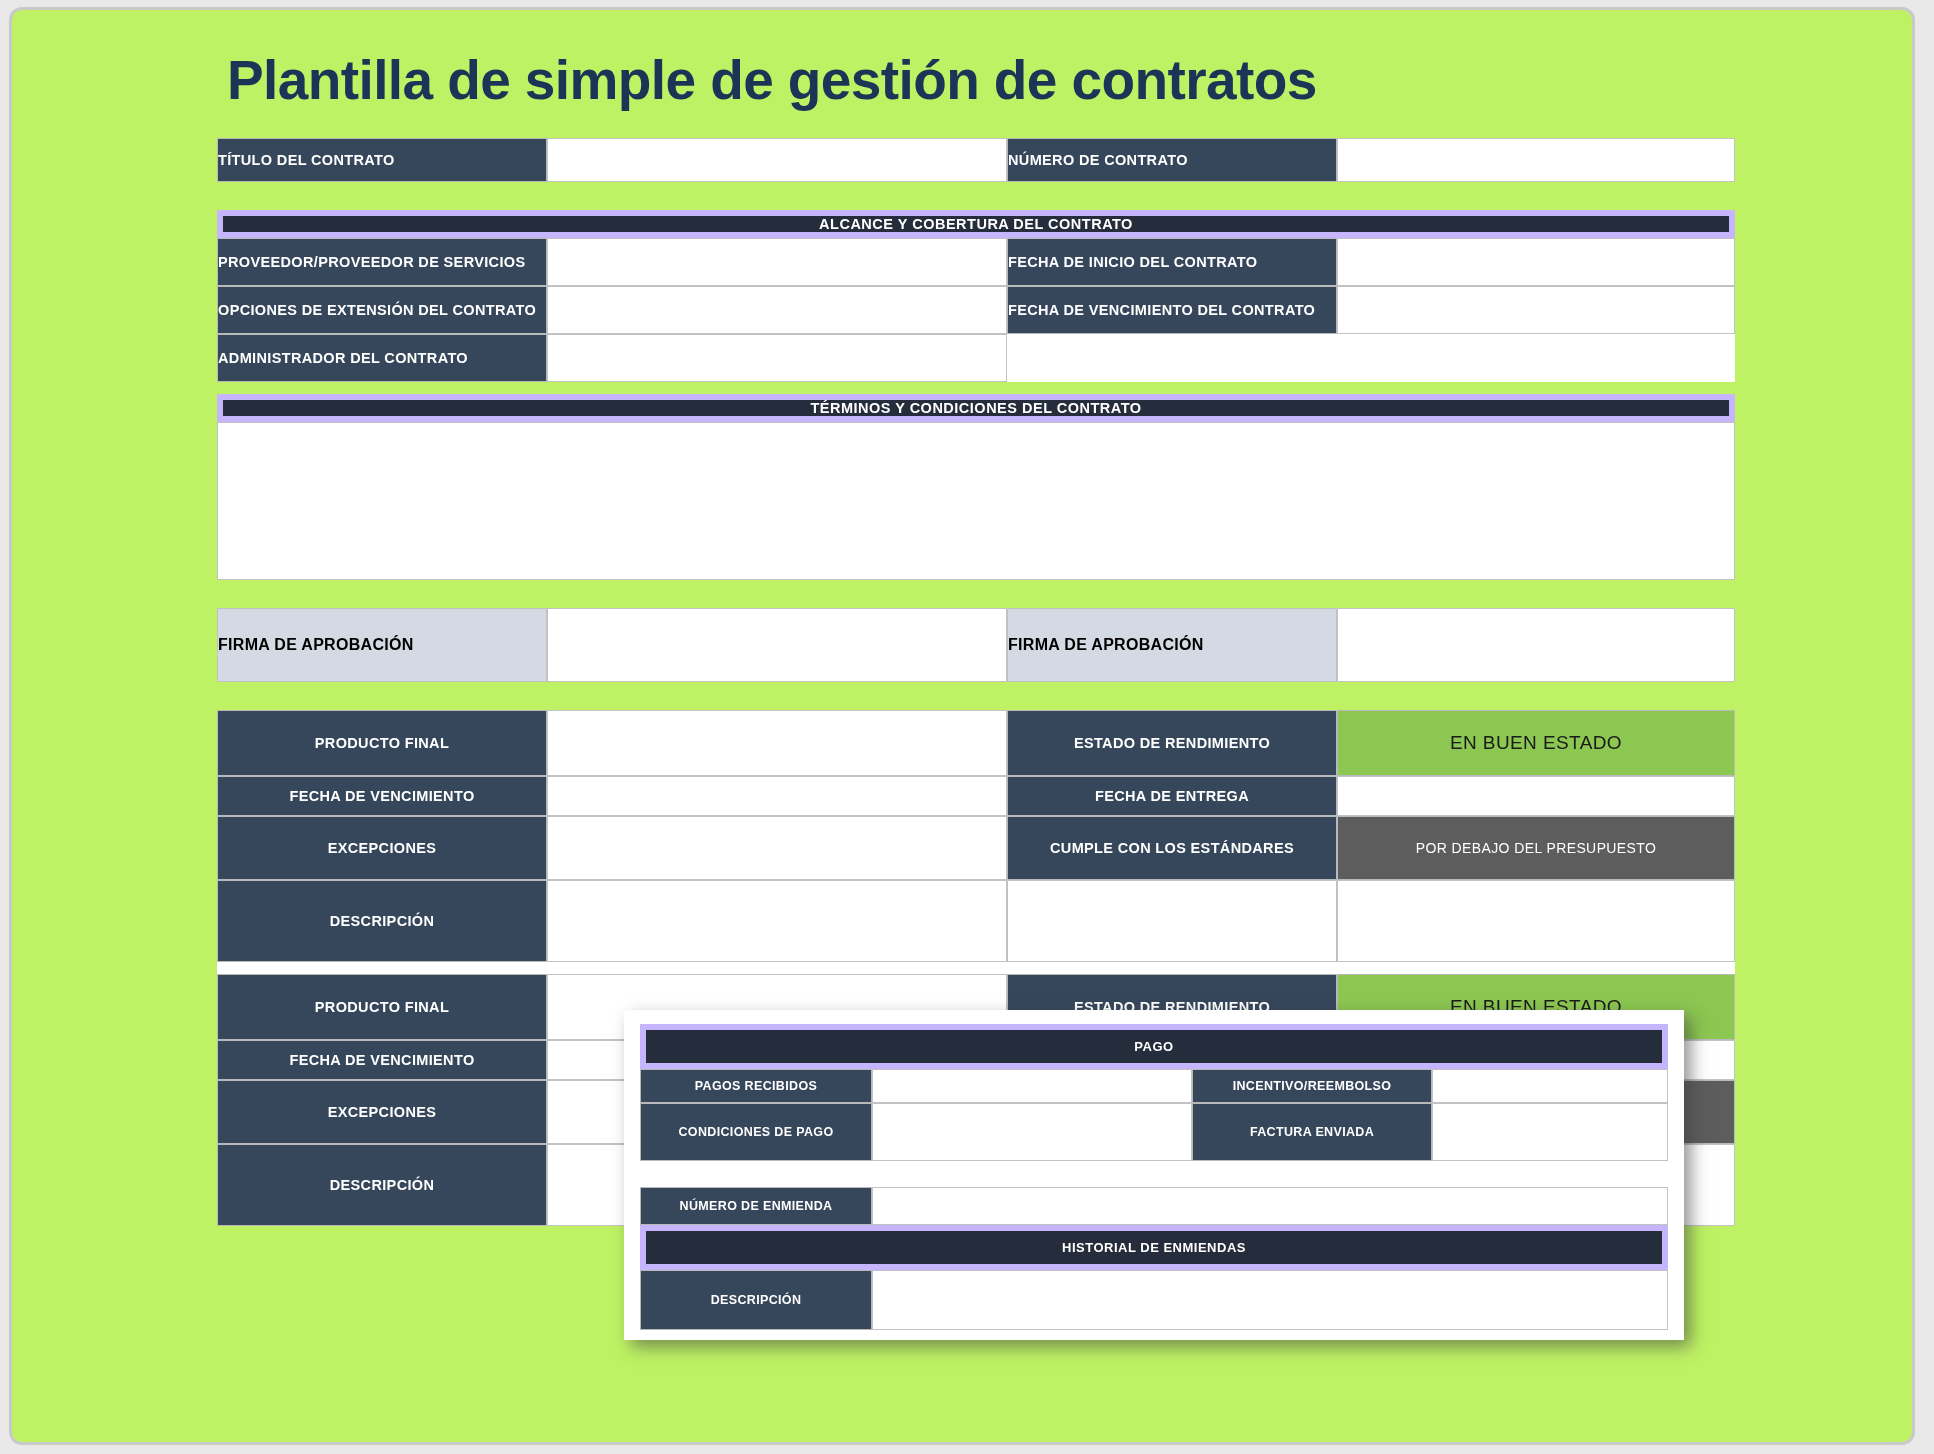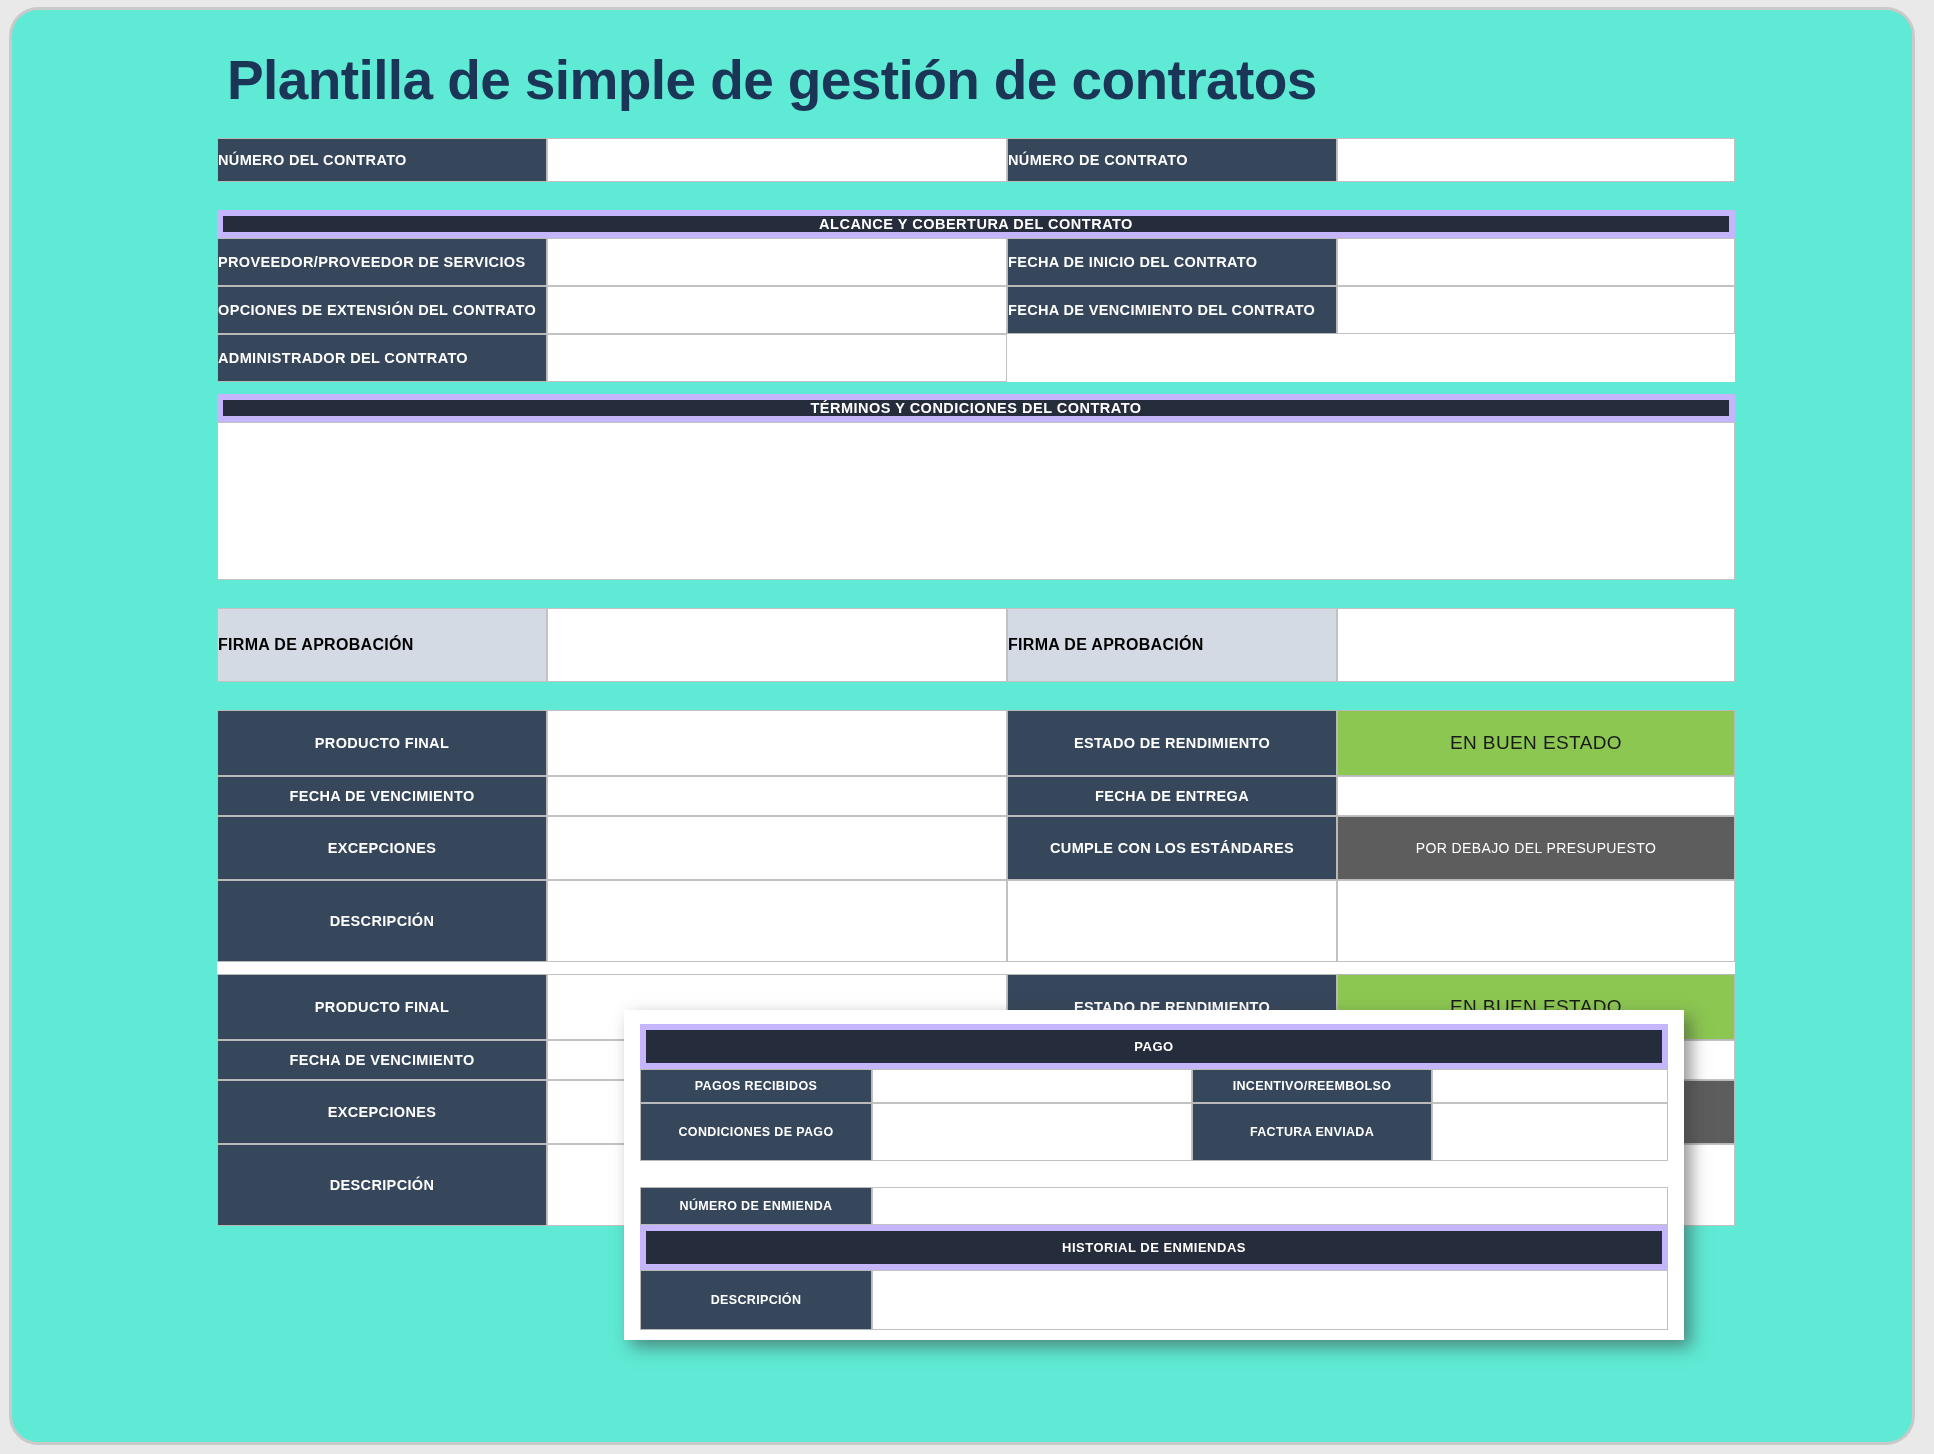"Plantilla de simple de gestión" .page { background: #5eead4 -> #bef264; border-radius: 26px -> 10px }
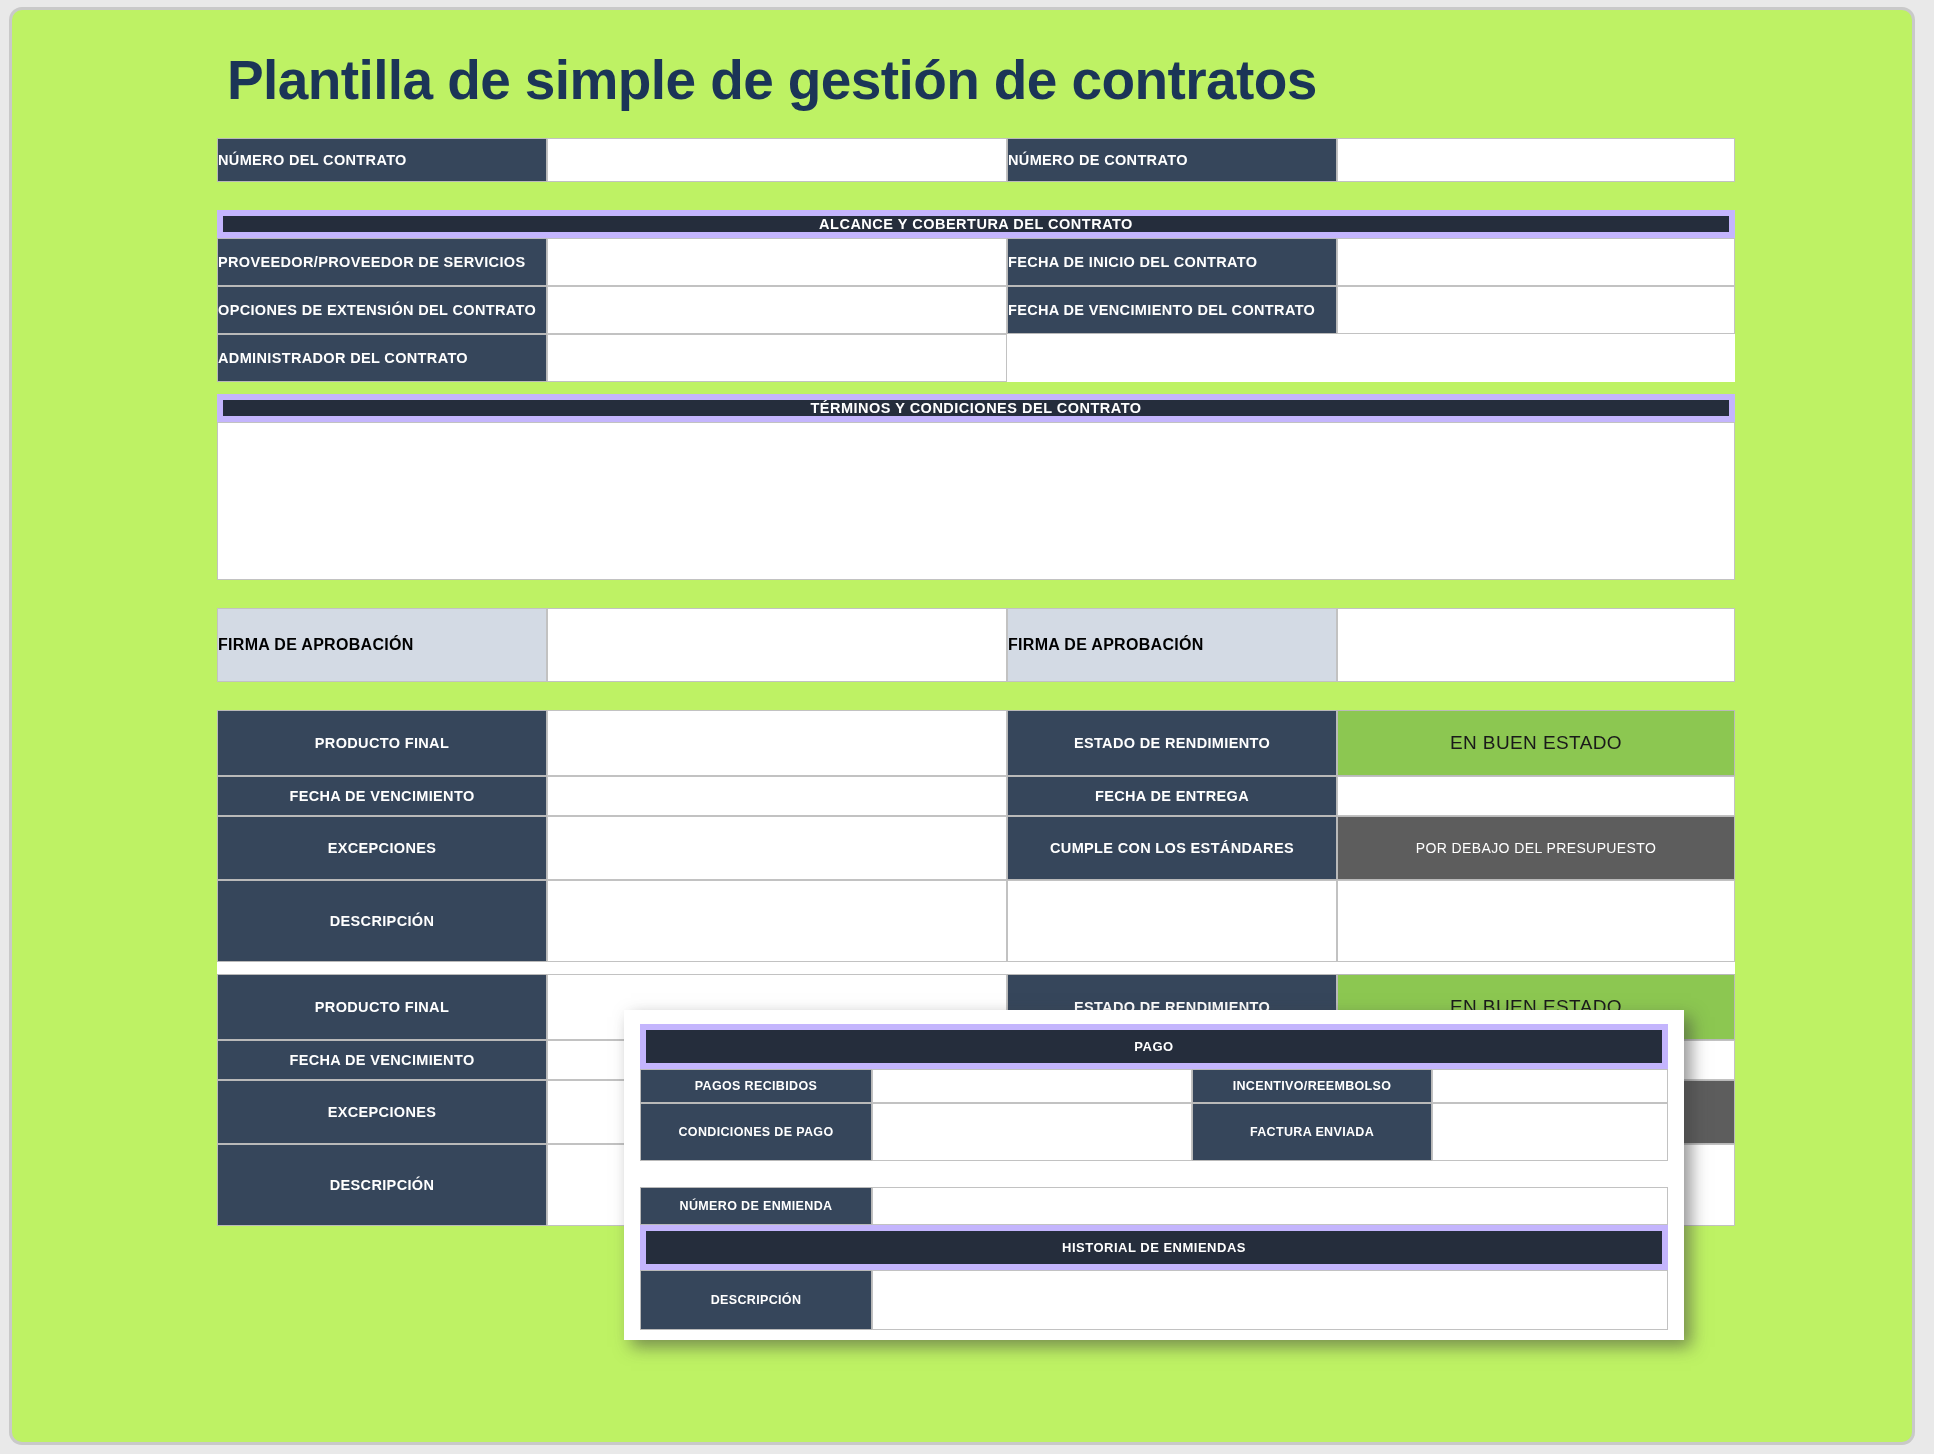"NÚMERO DEL CONTRATO" td.lbl { text: NÚMERO -> TÍTULO }
